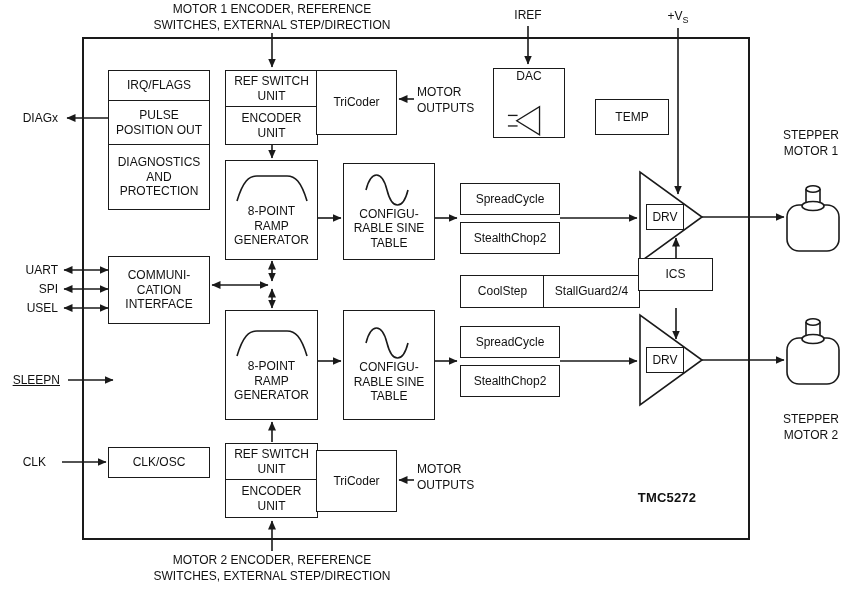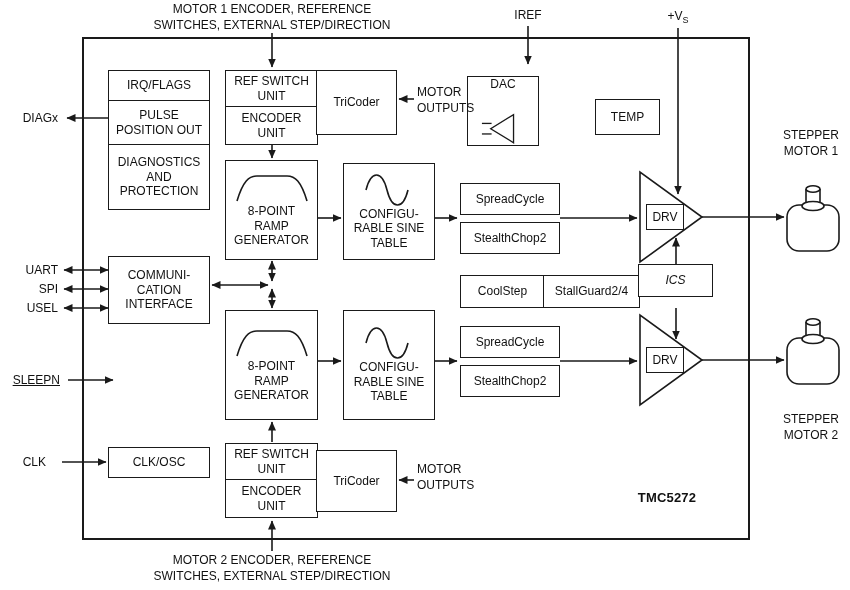"DAC" div.box { left: 467px -> 493px; margin-top: 8px -> none }
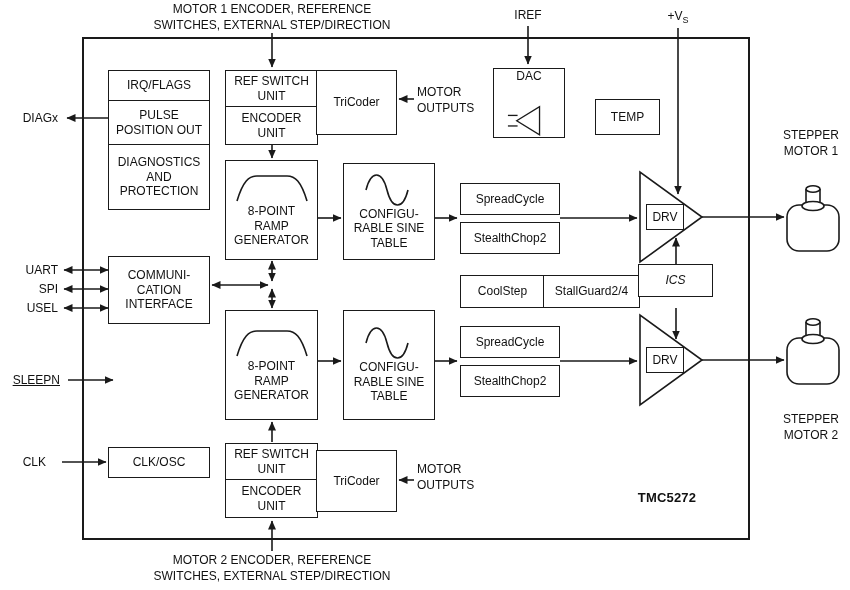"TEMP" div.box { width: 65px -> 74px }
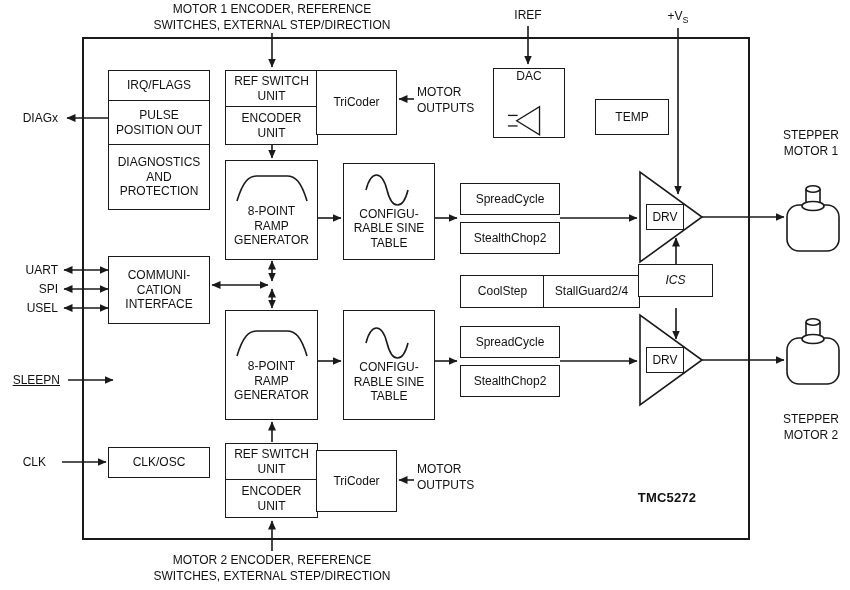"ICS" div.box { font-style: italic -> none; top: 264px -> 258px }
